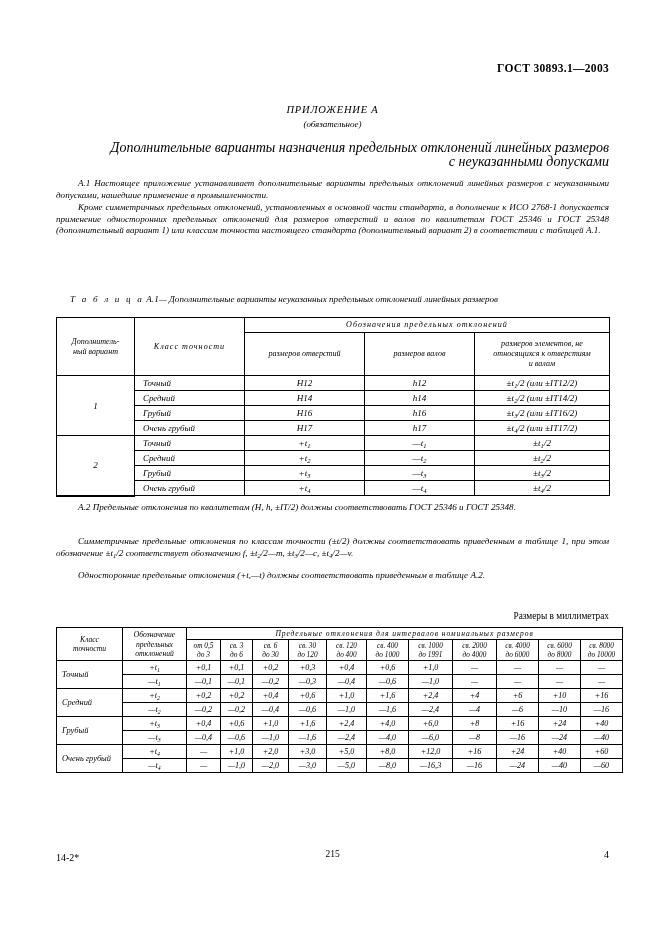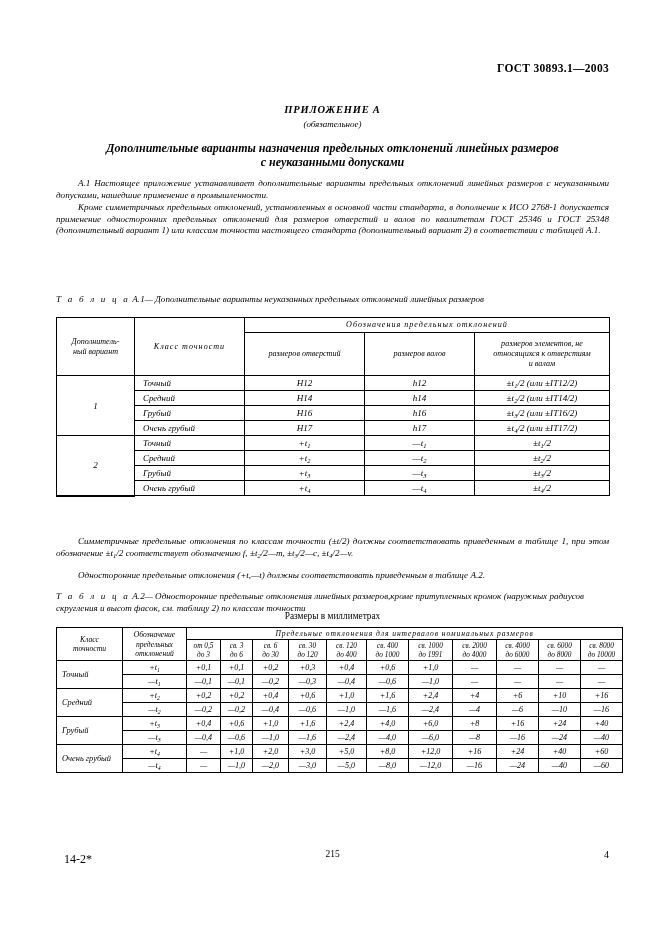"ПРИЛОЖЕНИЕ А" .appendix-title { font-weight: bold -> none }
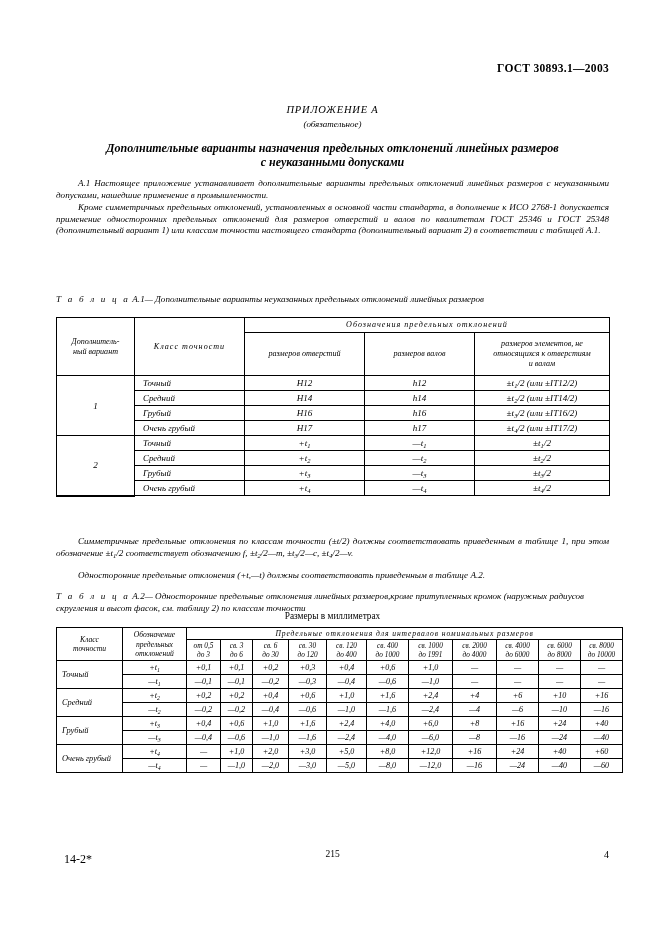"Дополнительные варианты назначения" .main-title { font-size: 12px -> 14px; font-weight: bold -> normal; text-align: center -> right }
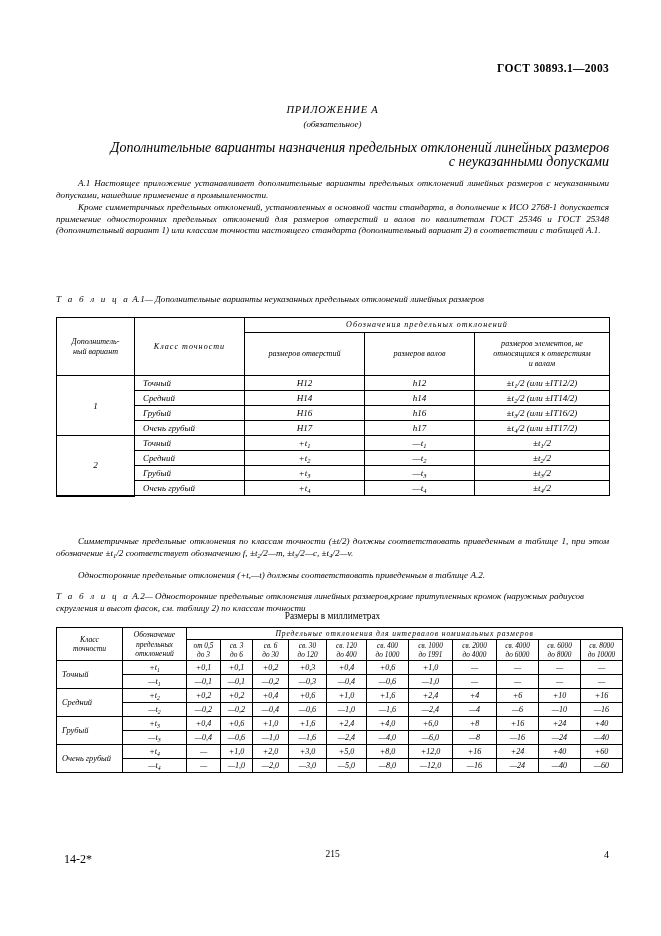"Т а б л и" .tbl-caption { left: 0 -> 14px }
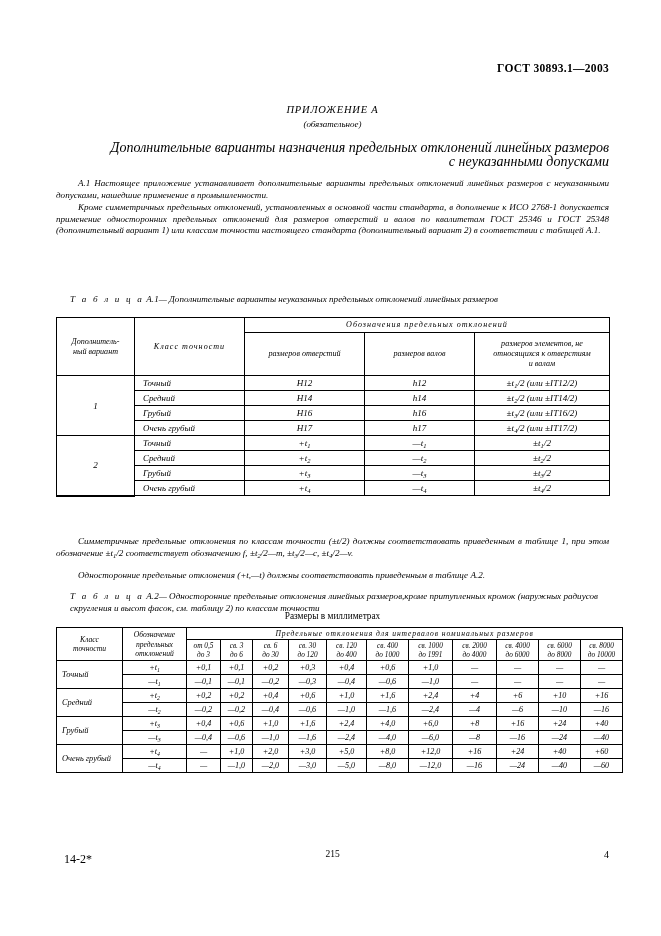"А.2 Предельные отклонения по квалитетам" div.para { html: none -> <div>А.2 Предельные отклонения по квалитетам (Н, h, ±IT/2) должны соответствовать ГОСТ 25346 и ГОСТ 25348.</div> }
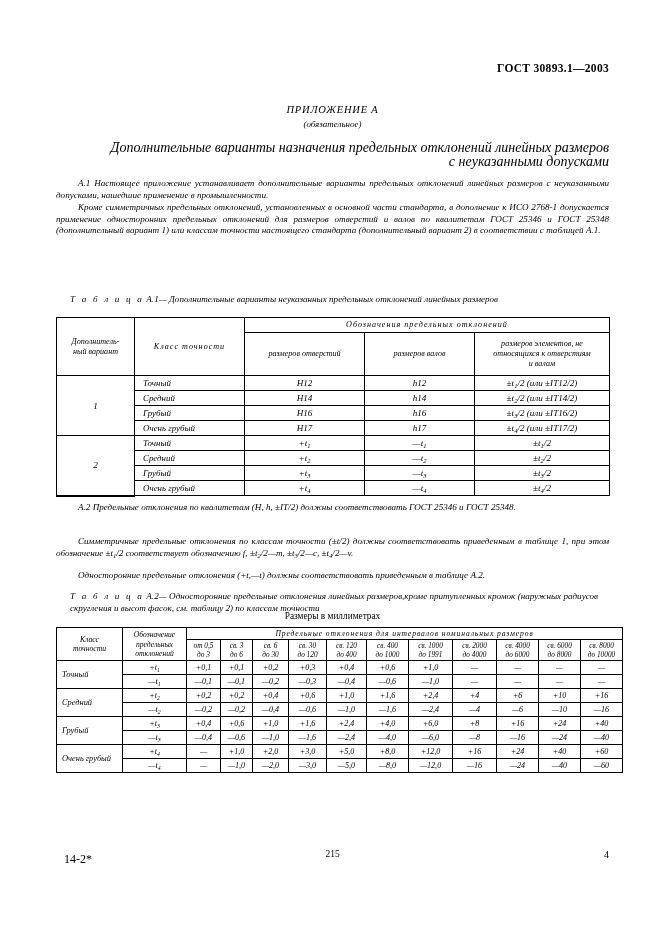"Т а б л и ц а А.2—" div.tbl-caption { html: <div> <span>Т а б л и ц а</span> <span>А.2—</span> <span>Односторонние предельные отклонения линейных размеров,кроме притупленных кромок (наружных радиусов скругления и высот фасок, см. таблицу 2) по классам точности</span> </div> -> none }
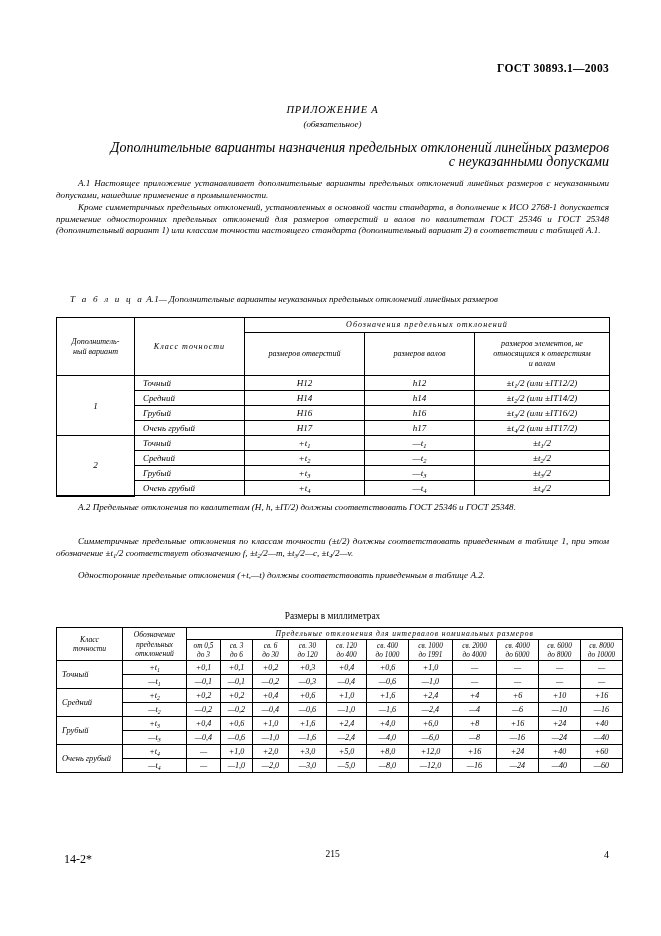"Размеры в миллиметрах" .units-line { text-align: center -> right }
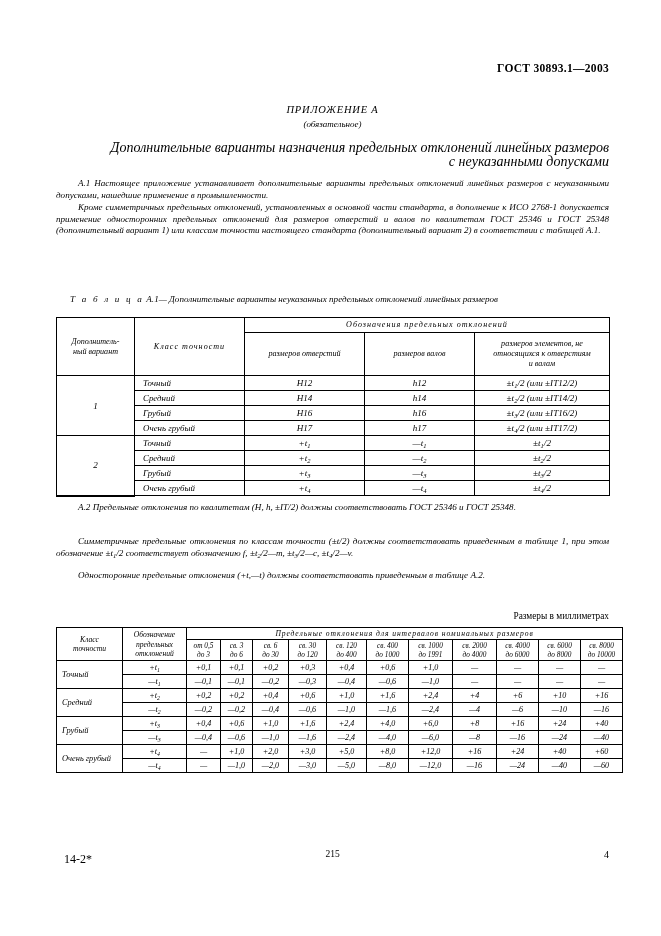"—12,0" td { text: 12,0 -> 16,3 }
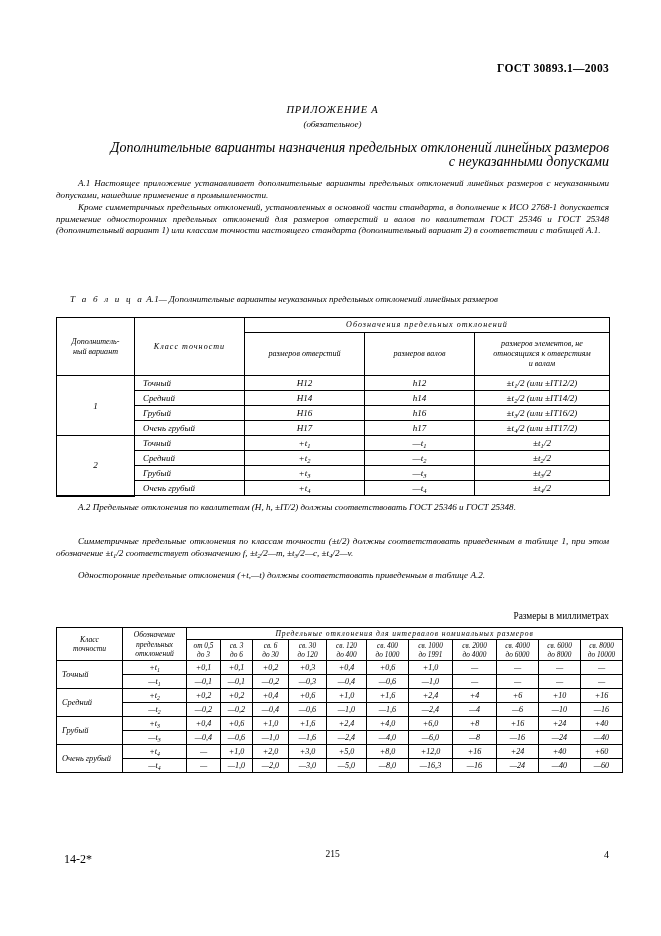"14-2*" .foot-left { font-size: 12px -> 10px; left: 8px -> 0 }
